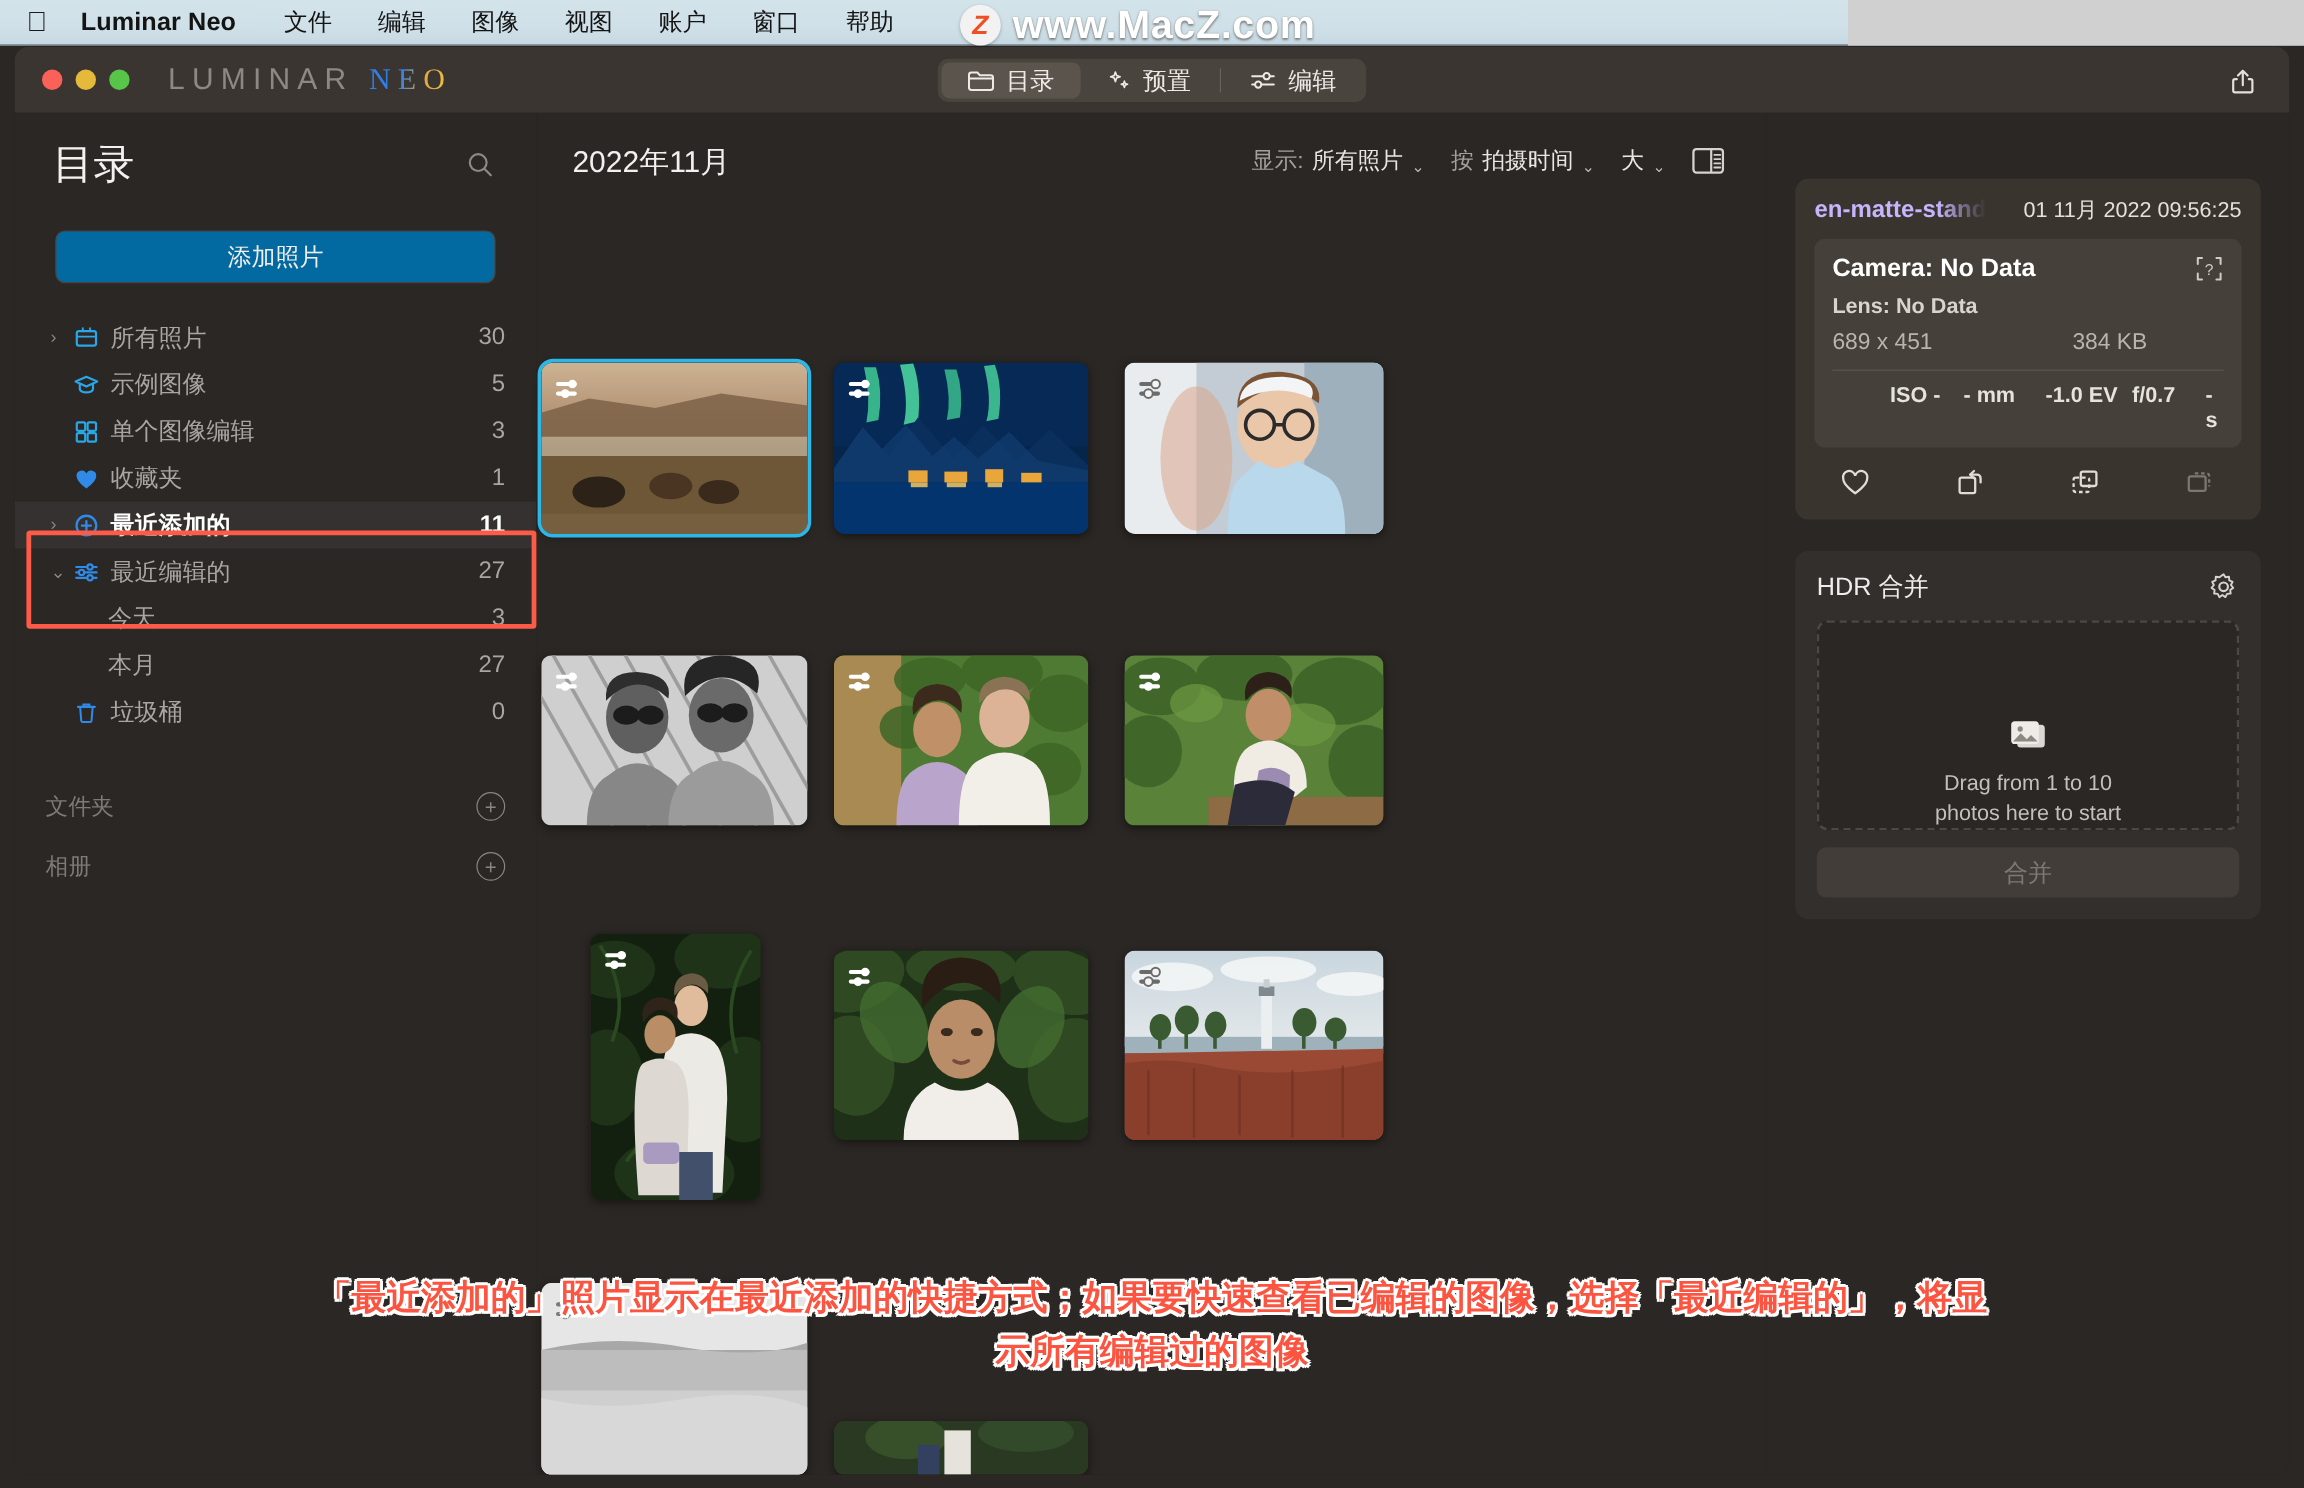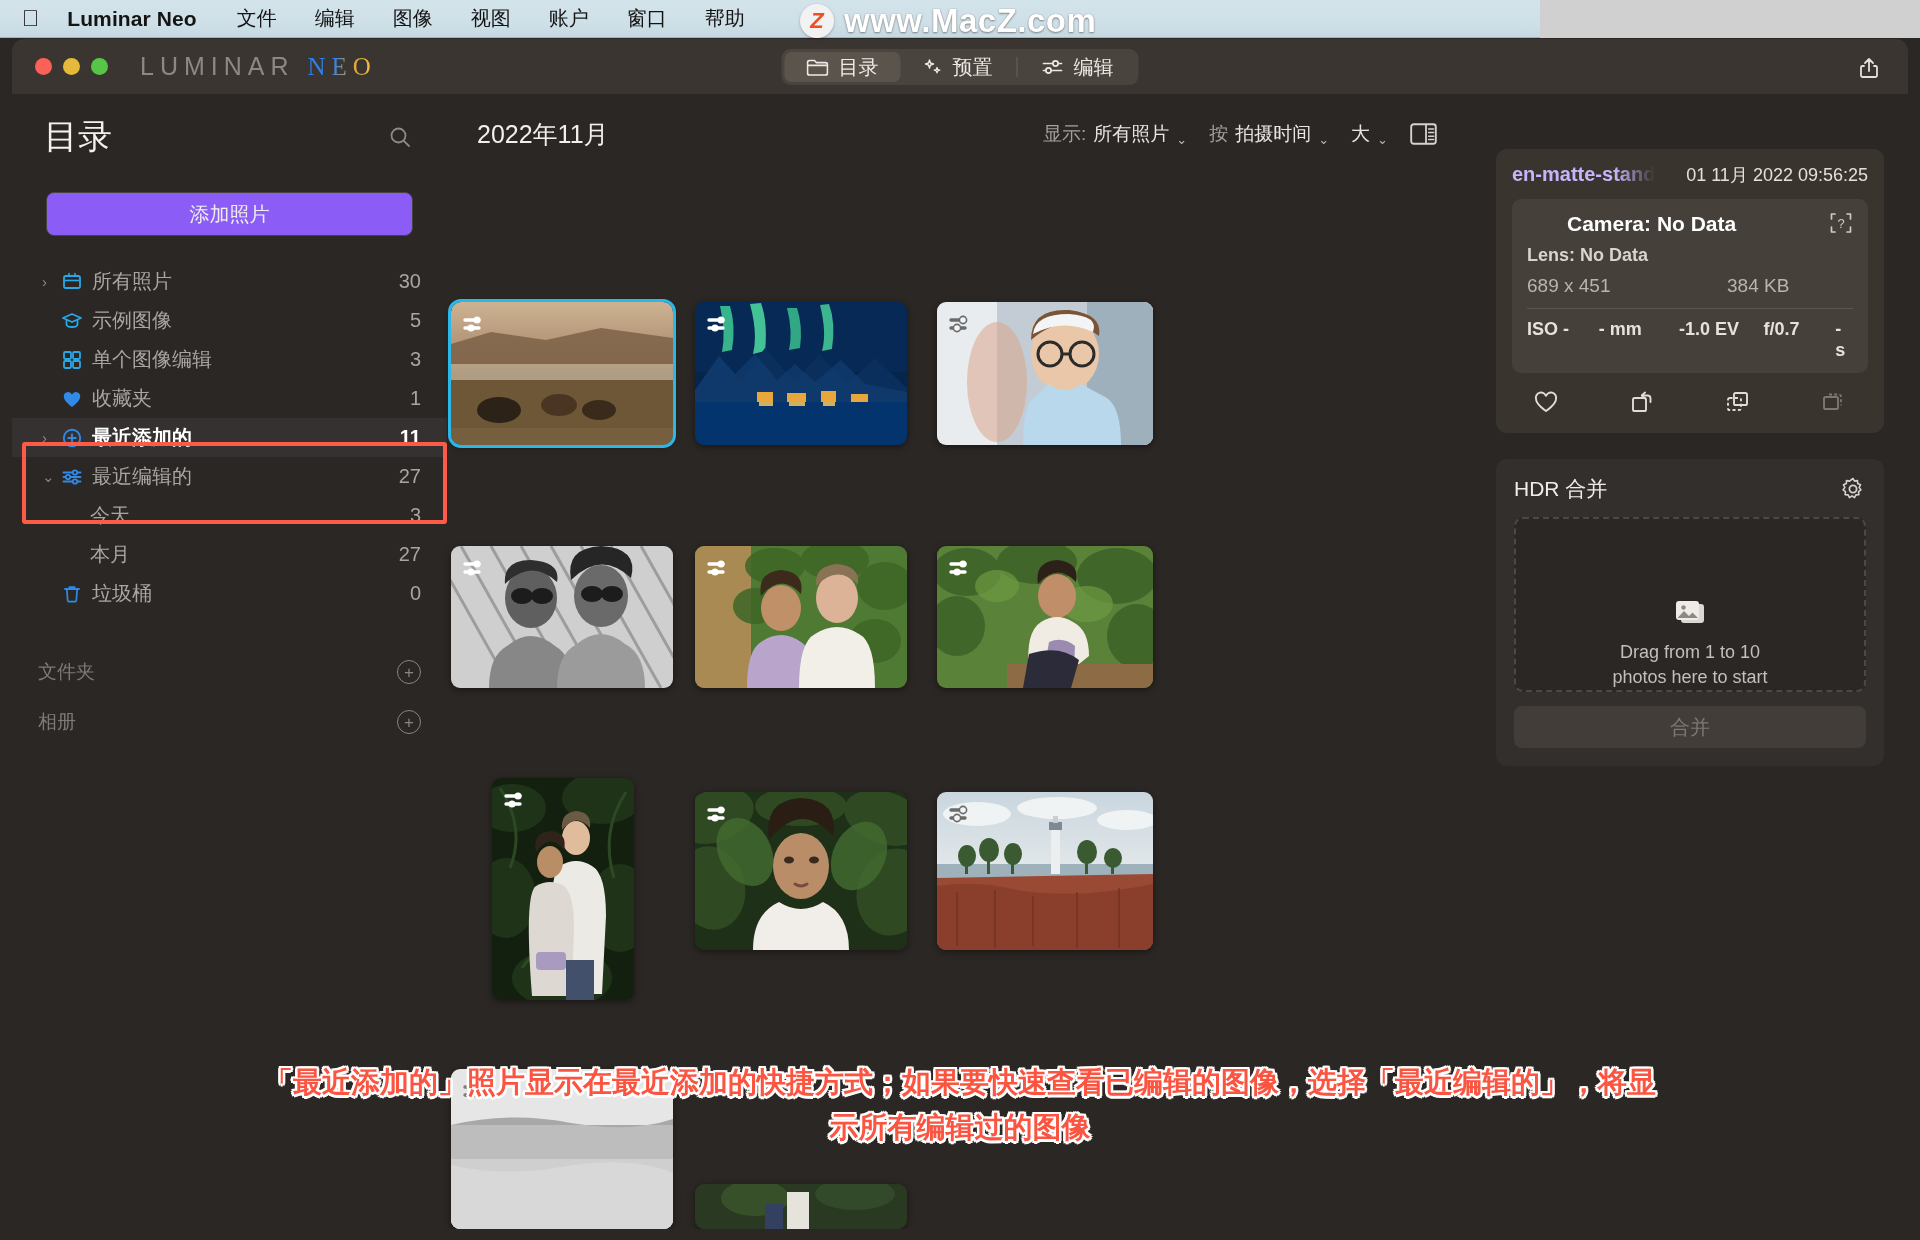"添加照片" .add-photos { background: #8b5cf6 -> #0369a1 }
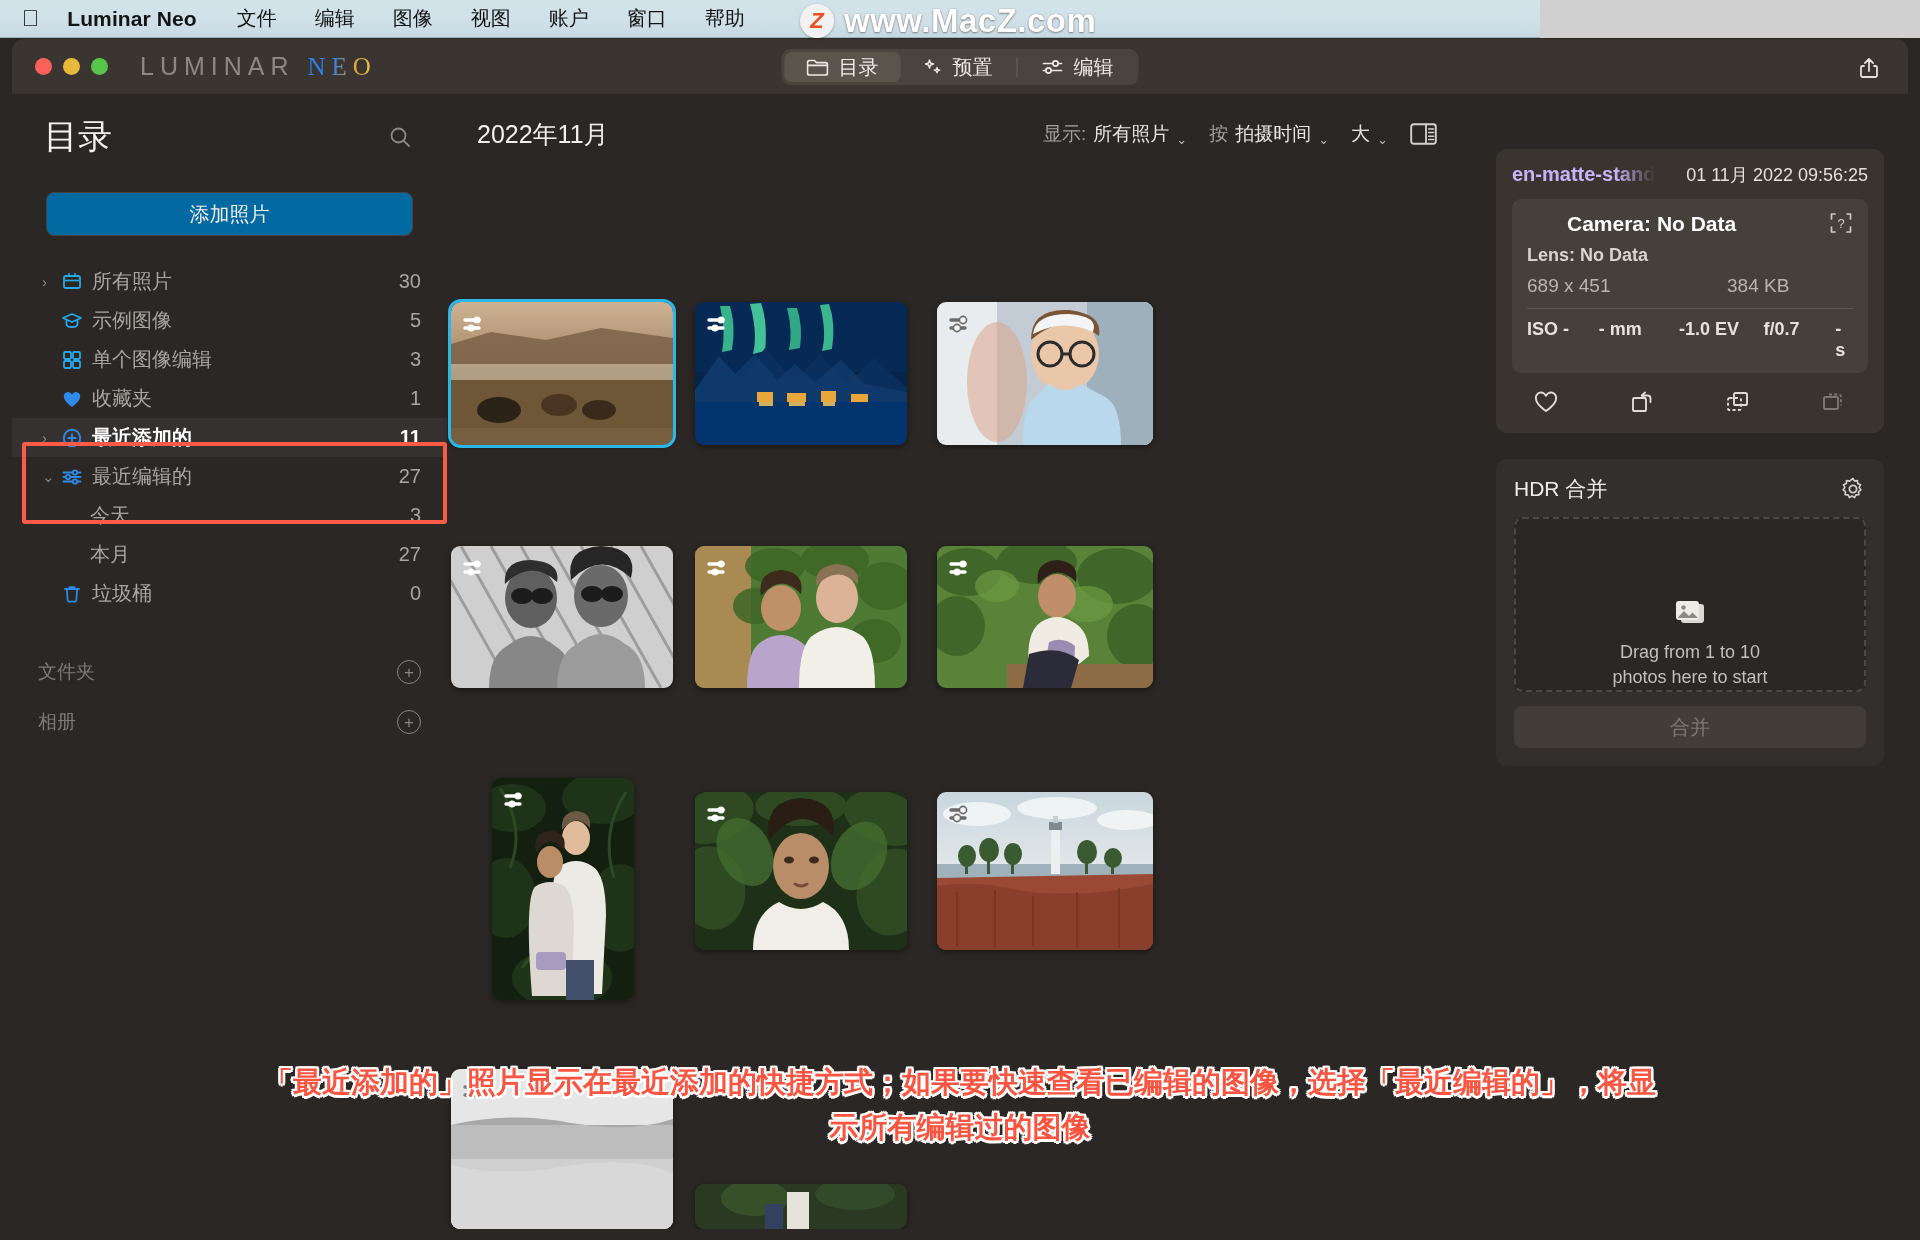"Camera: No Data" .exif-r1 { align-items: flex-start -> center; margin-left: 40px -> none }
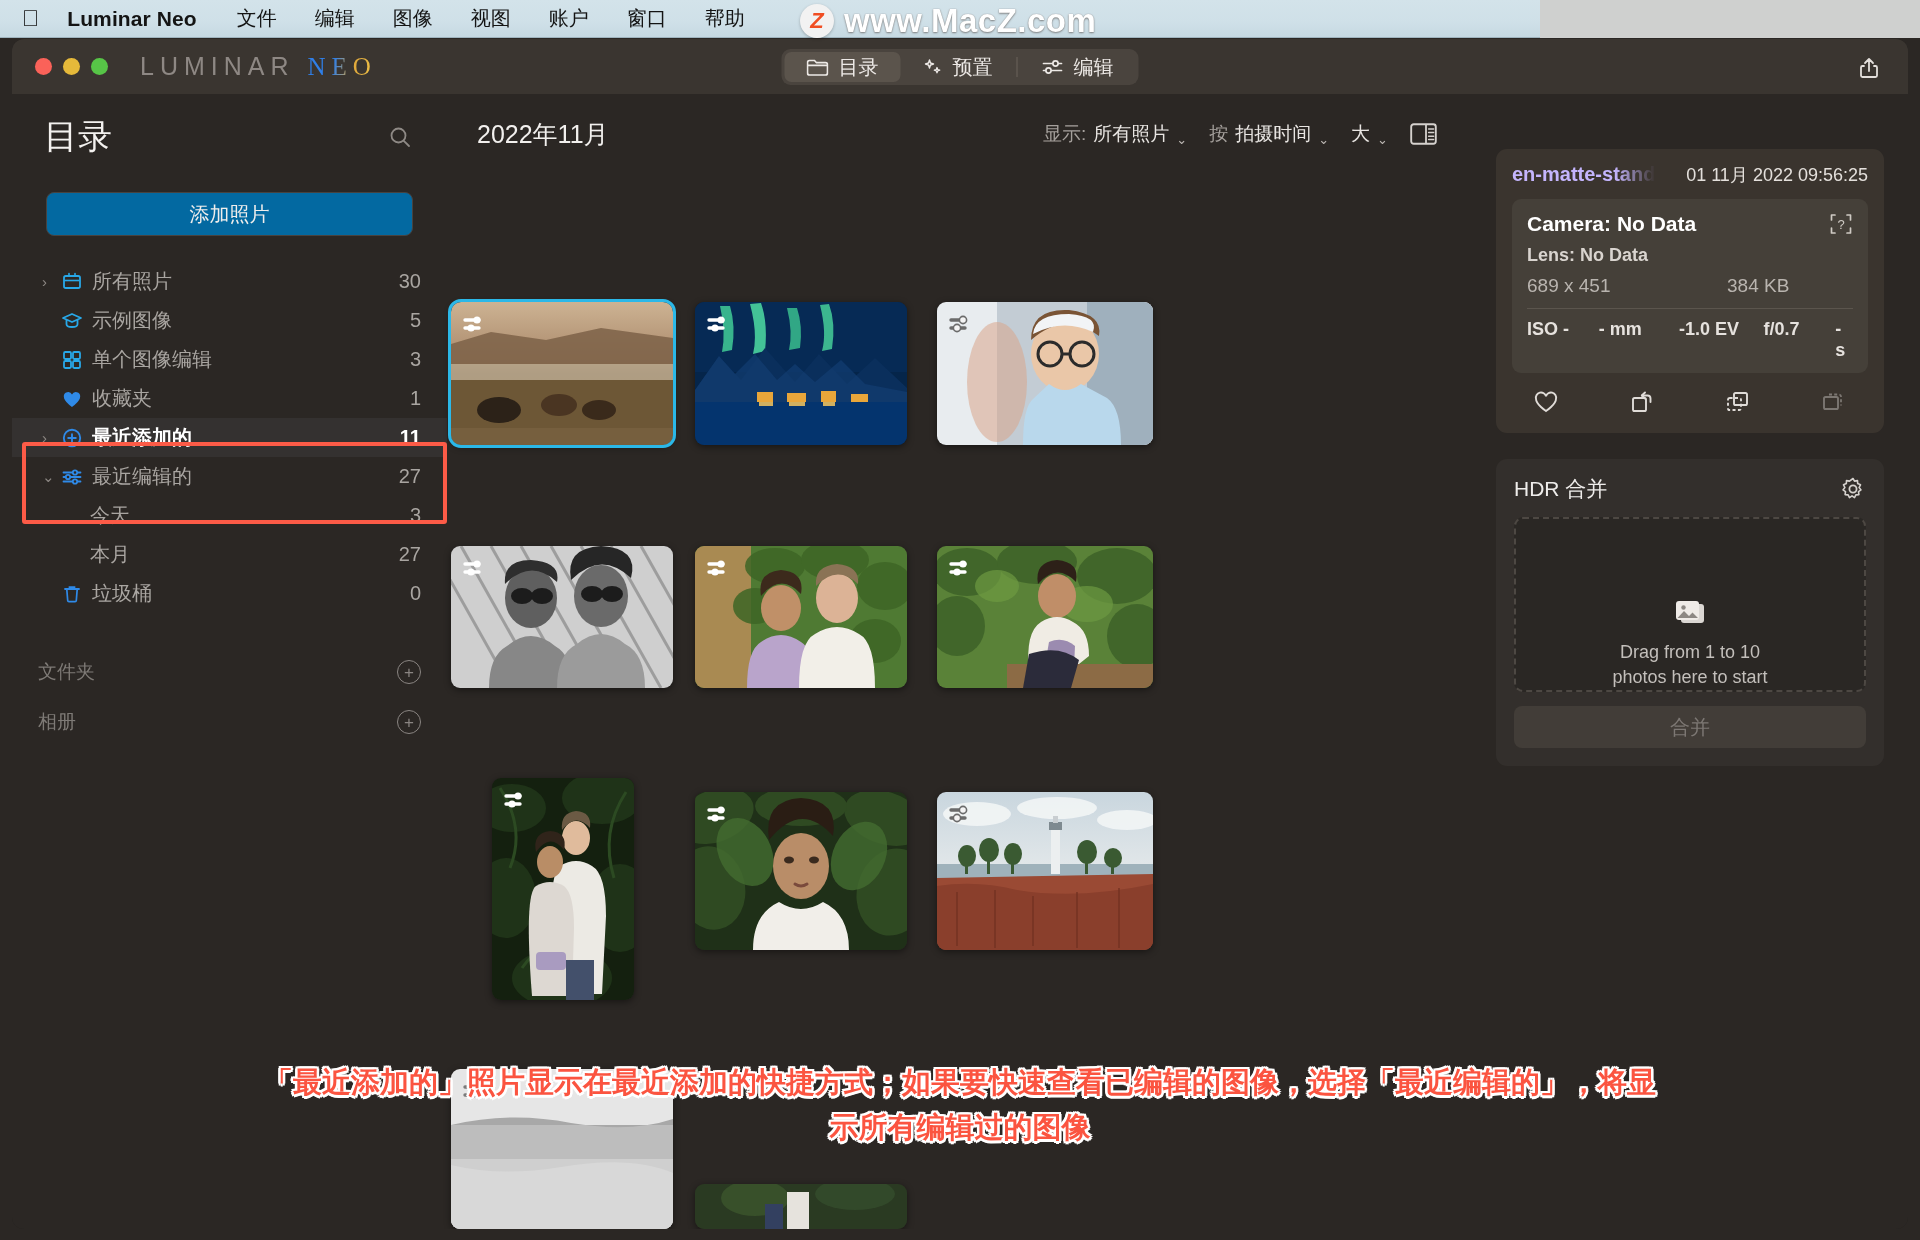"ISO -" .exif-r2 span:nth-child(1) { margin-left: none -> 48px }
